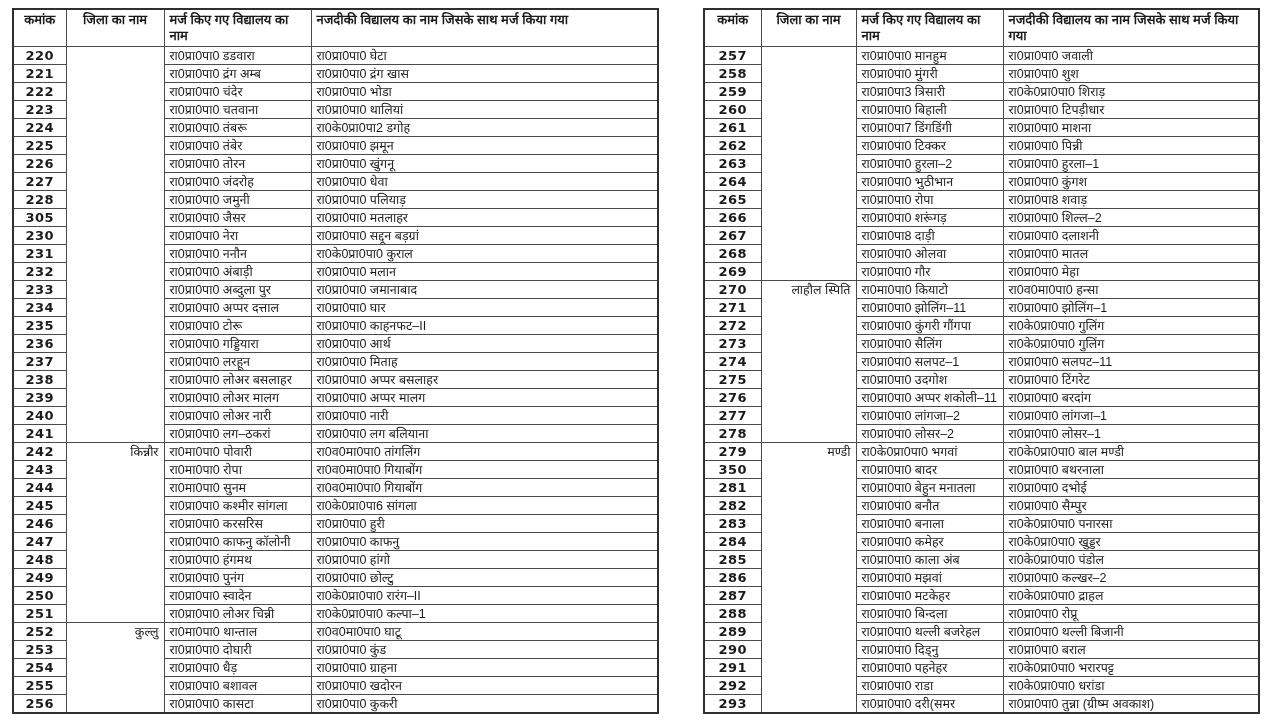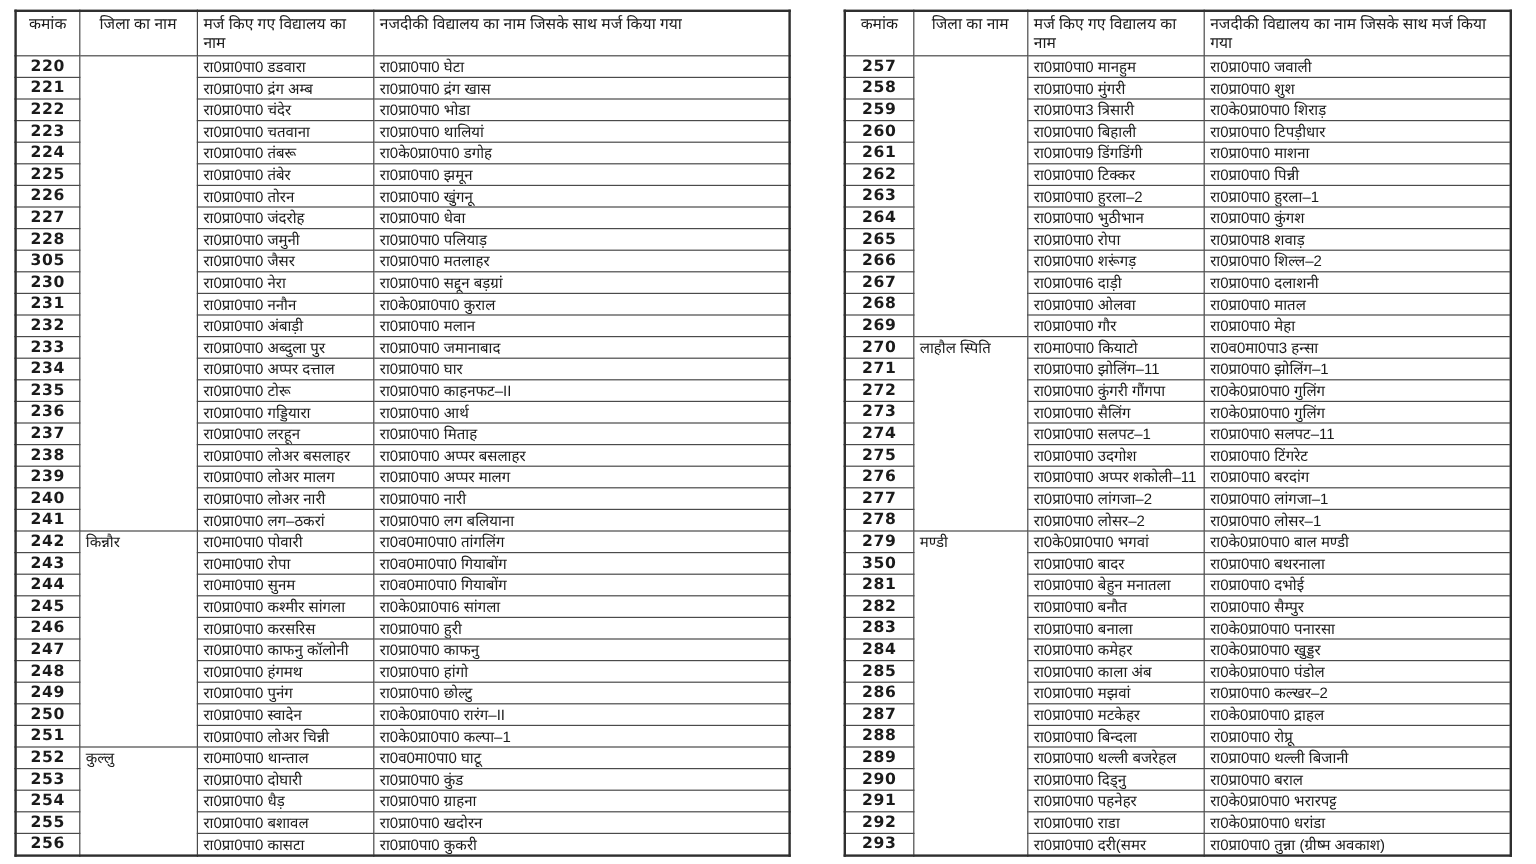"कमांक" .merge-table th { font-weight: normal -> bold }
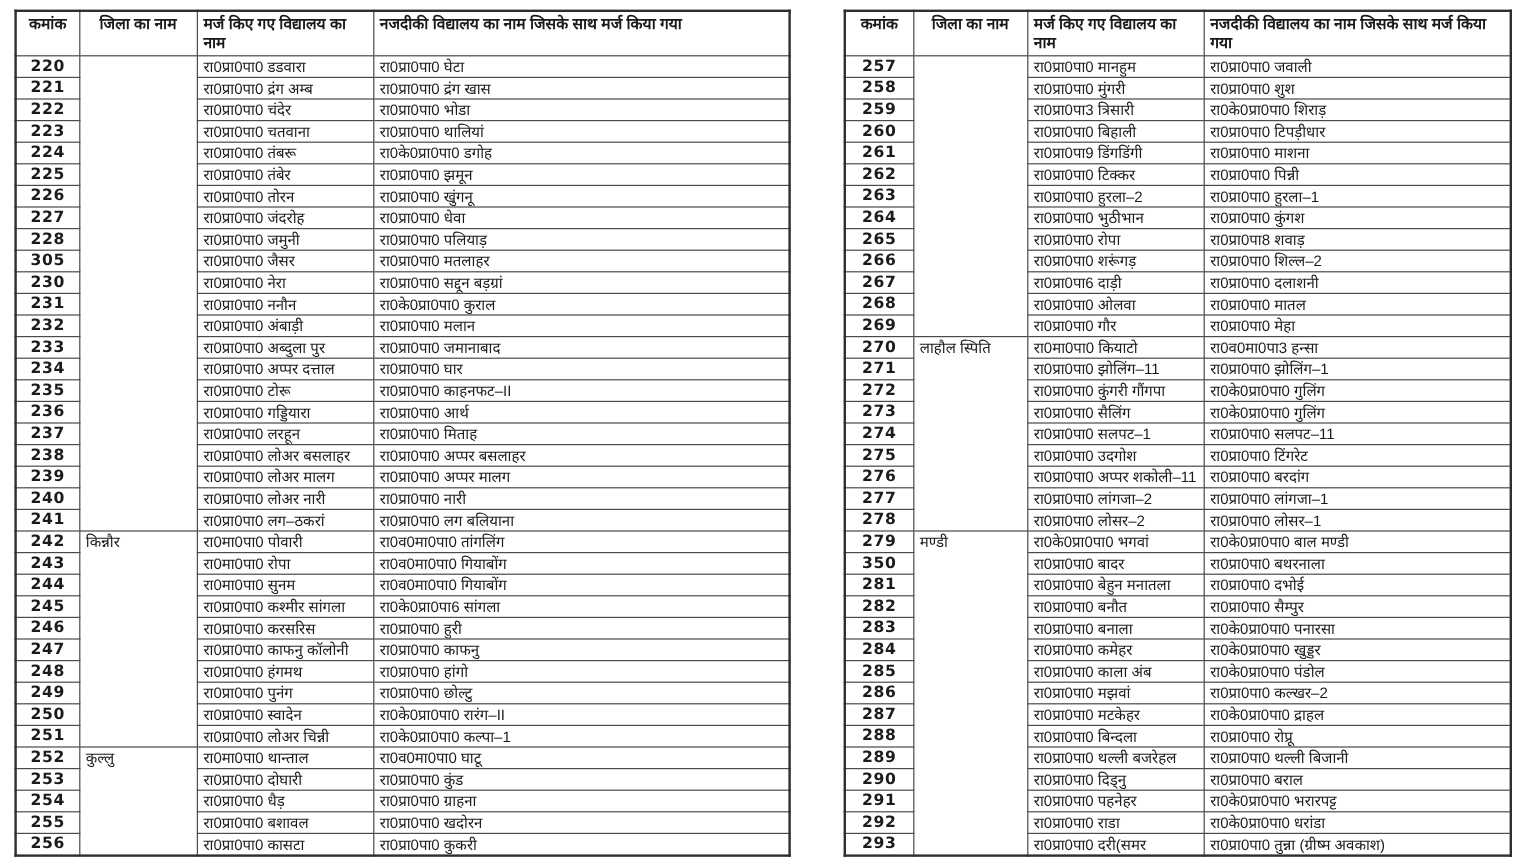"रा0के0प्रा0पा0 डगोह" td.school { text: रा0के0प्रा0पा0 -> रा0के0प्रा0पा2 }
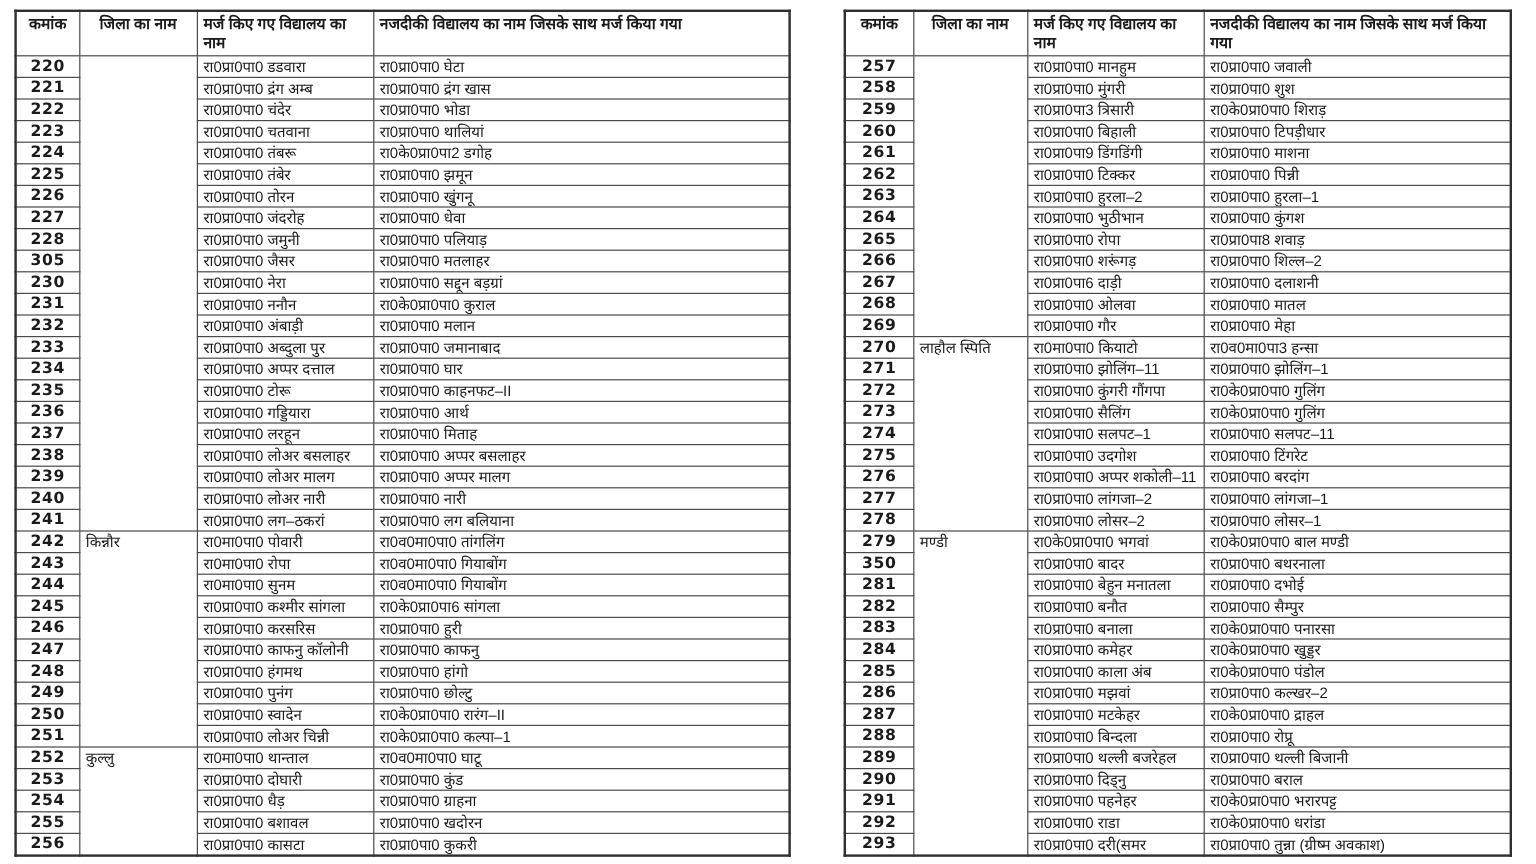"रा0प्रा0पा9 डिंगडिंगी" td.school { text: रा0प्रा0पा9 -> रा0प्रा0पा7 }
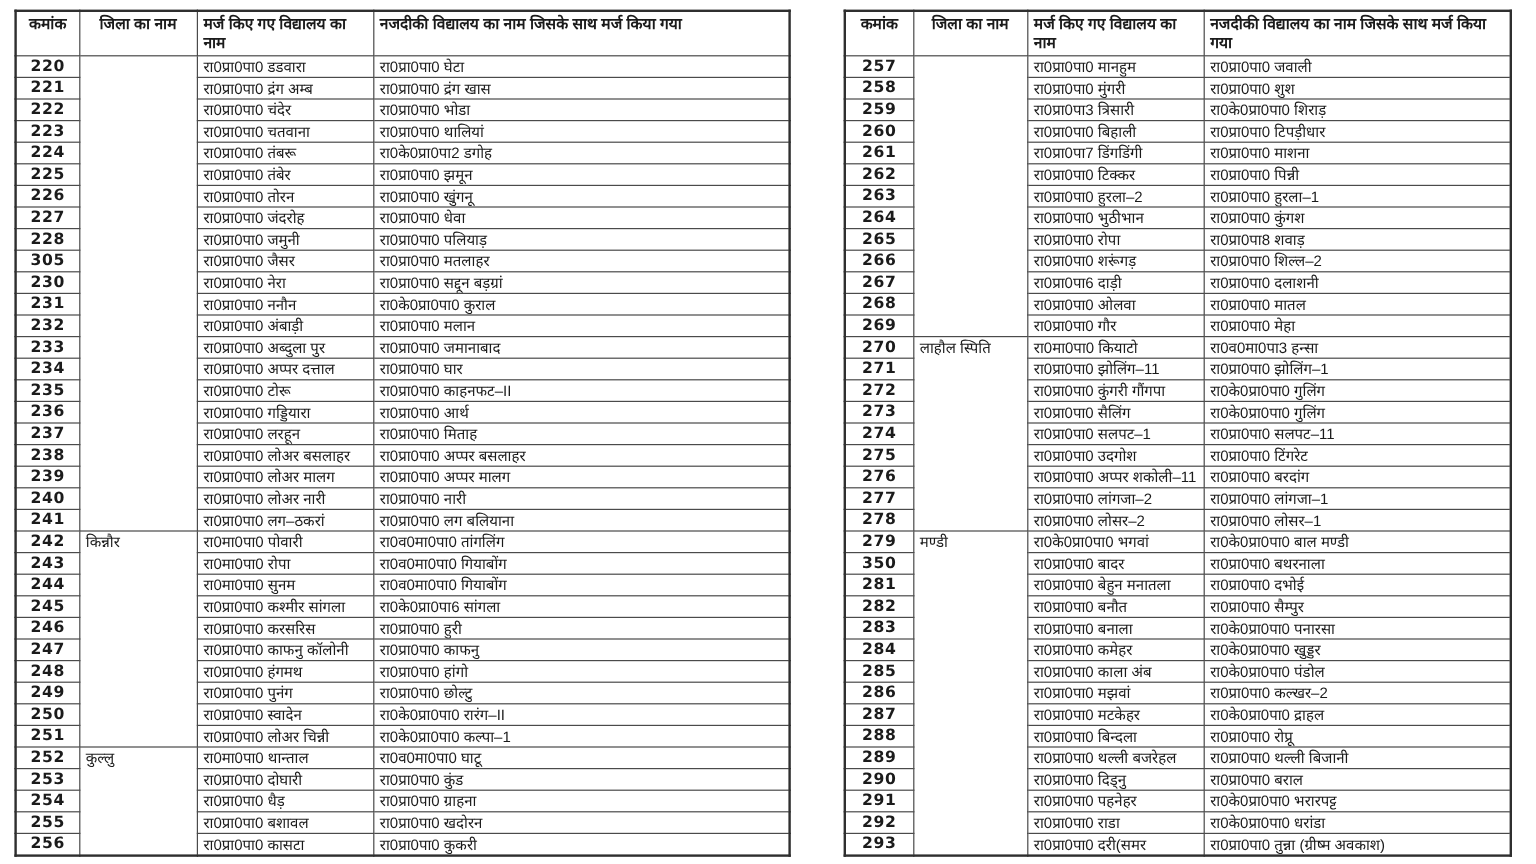"रा0प्रा0पा6 दाड़ी" td.school { text: रा0प्रा0पा6 -> रा0प्रा0पा8 }
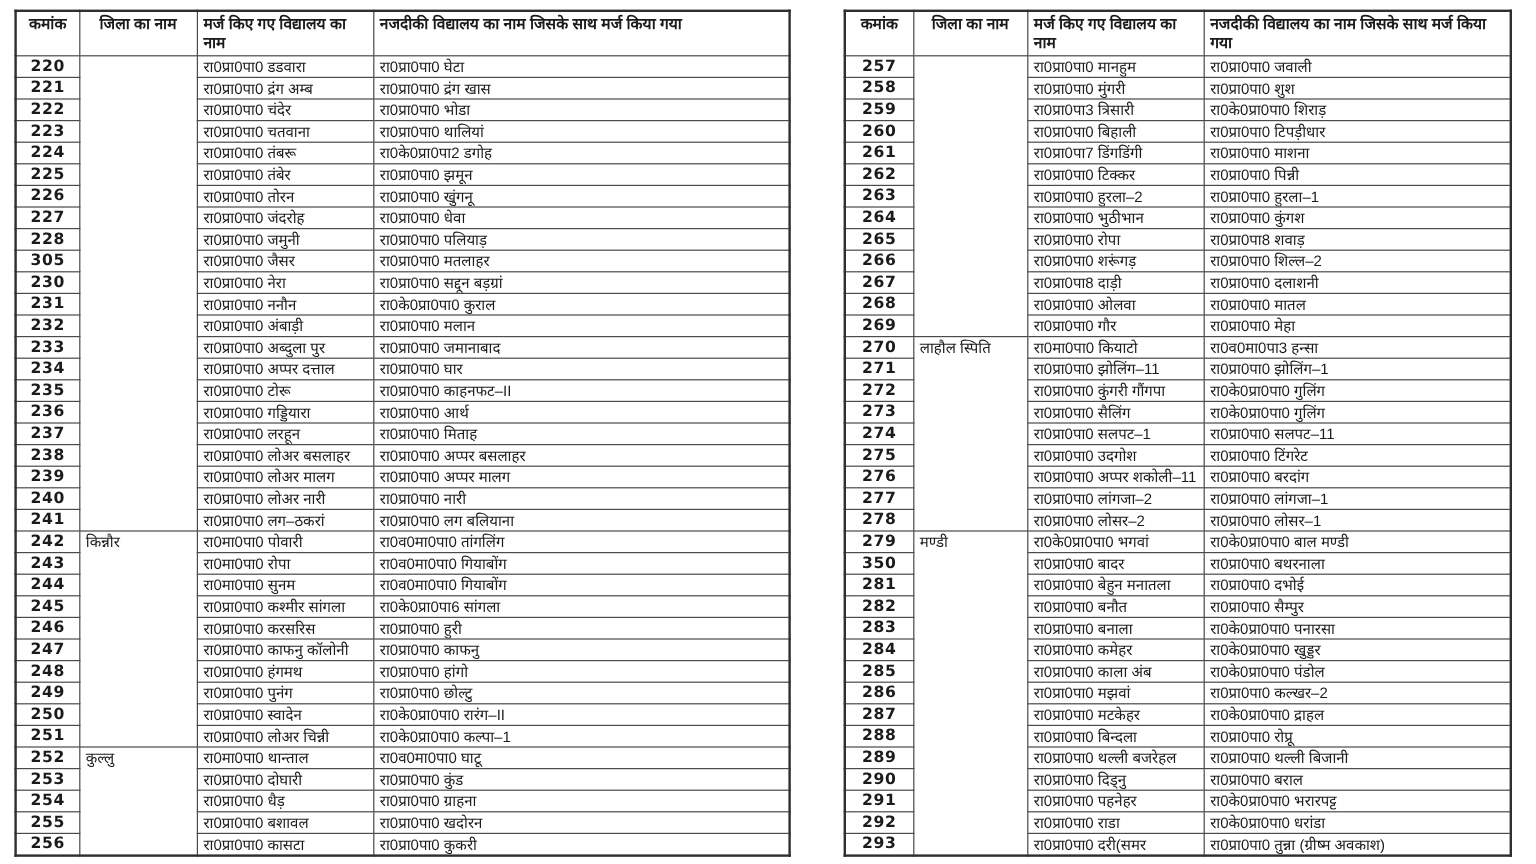"लाहौल स्पिति" .merge-table td.district { text-align: left -> right }
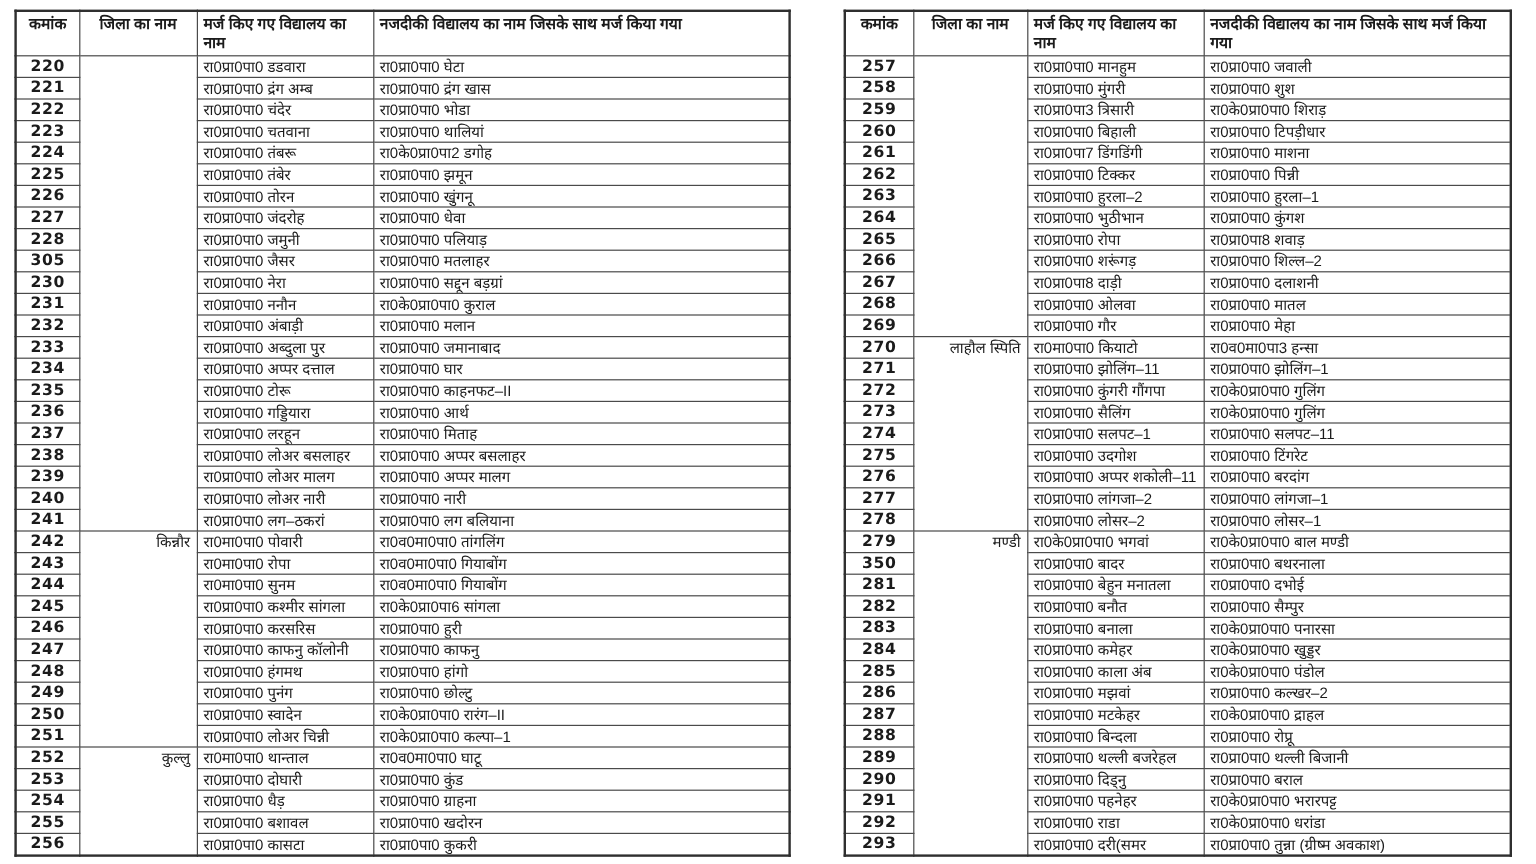"रा0व0मा0पा3 हन्सा" td.school { text: रा0व0मा0पा3 -> रा0व0मा0पा0 }
